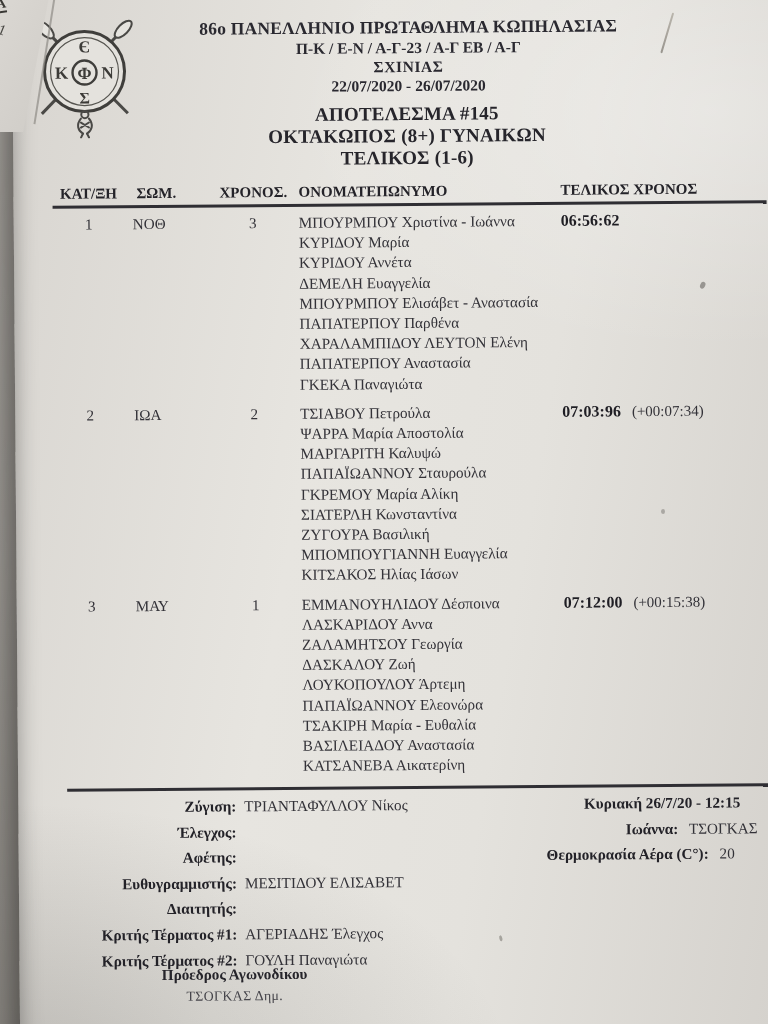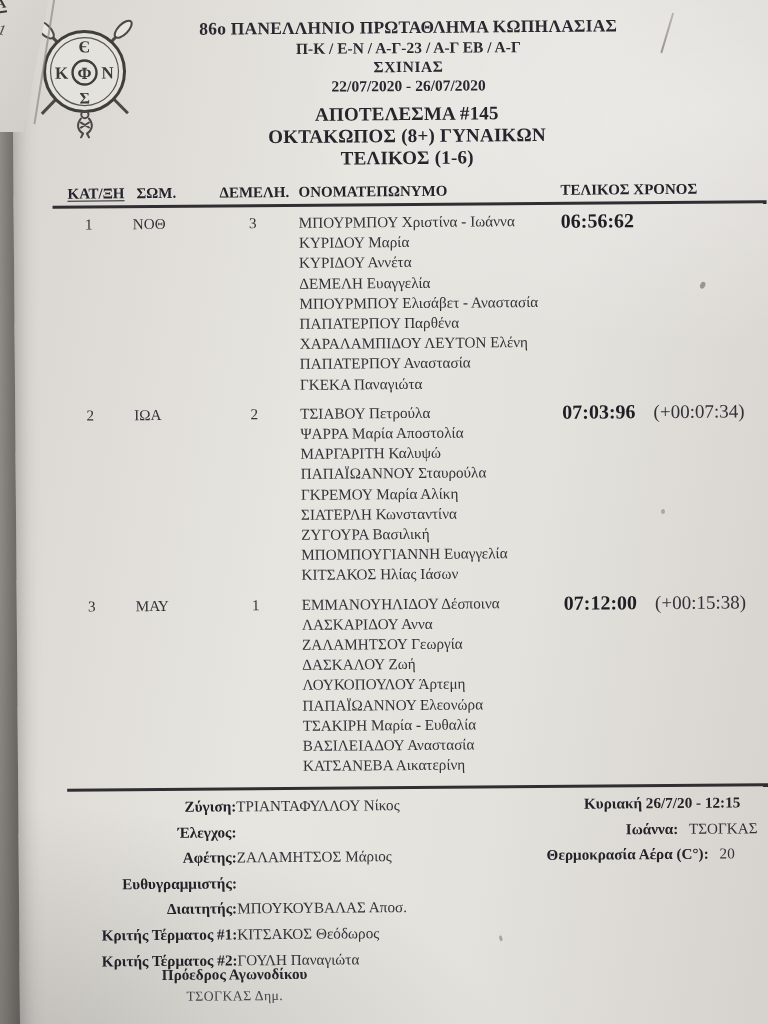"ΚΑΤ/ΞΗ" .thead .h-rank { text-align: right -> center; text-decoration: underline -> none }
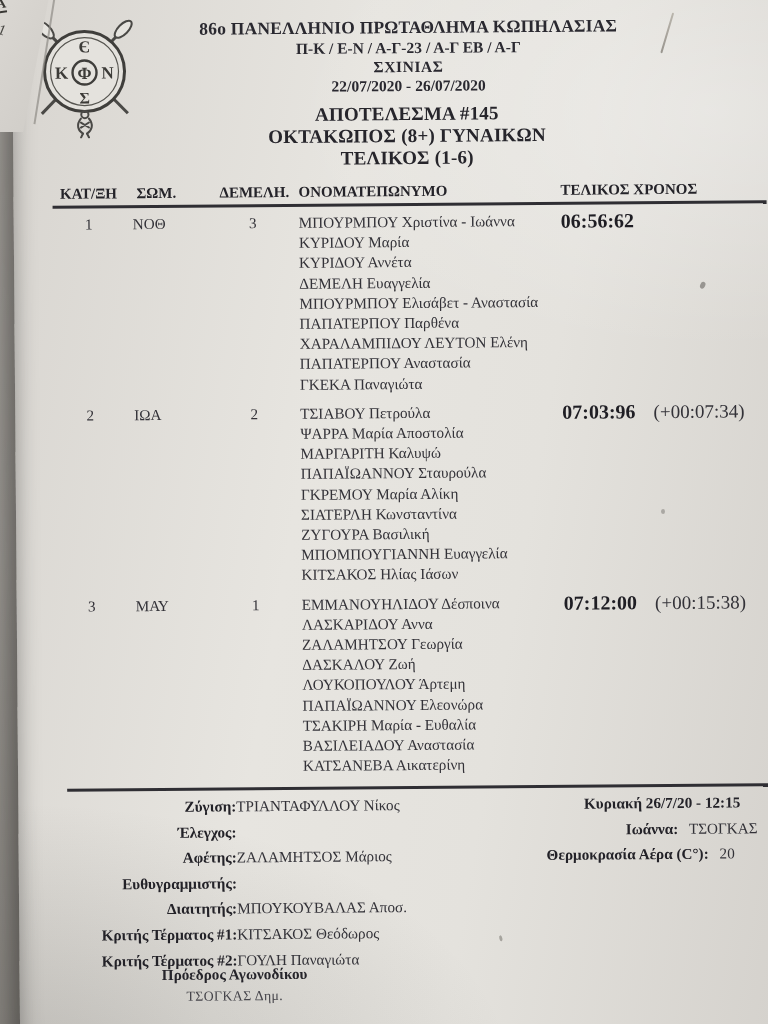"ΔΕΜΕΛΗ." div.h-lane { text: ΔΕΜΕΛΗ -> ΧΡΟΝΟΣ }
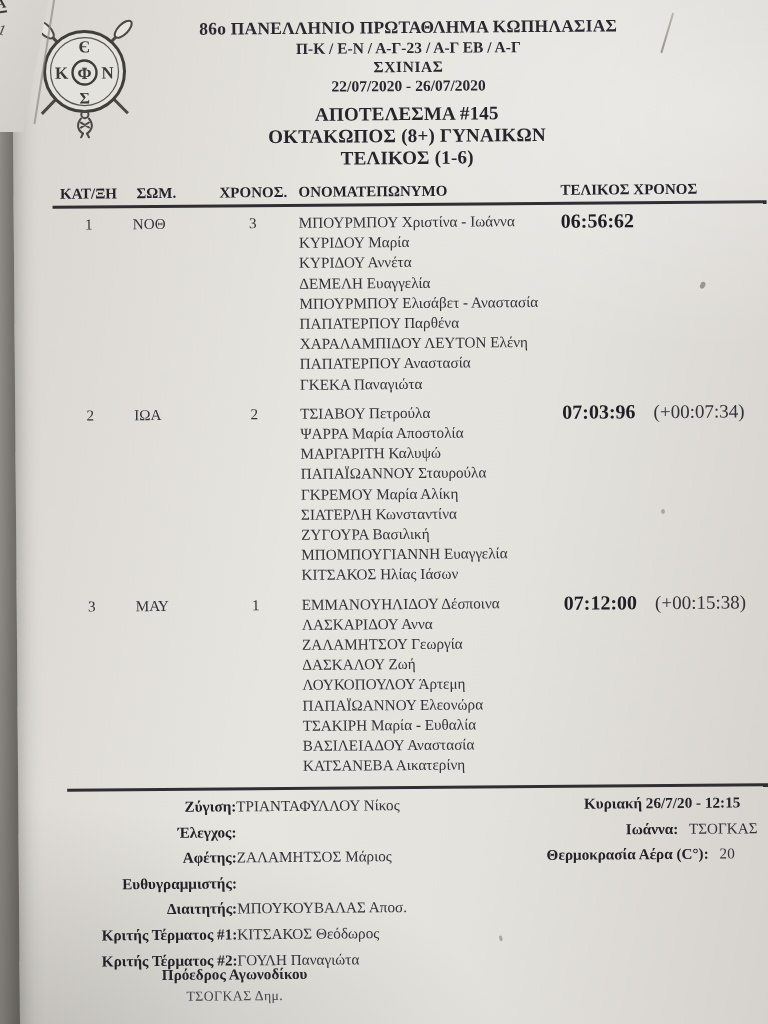"06:56:62" .tt { font-size: 20px -> 16px }
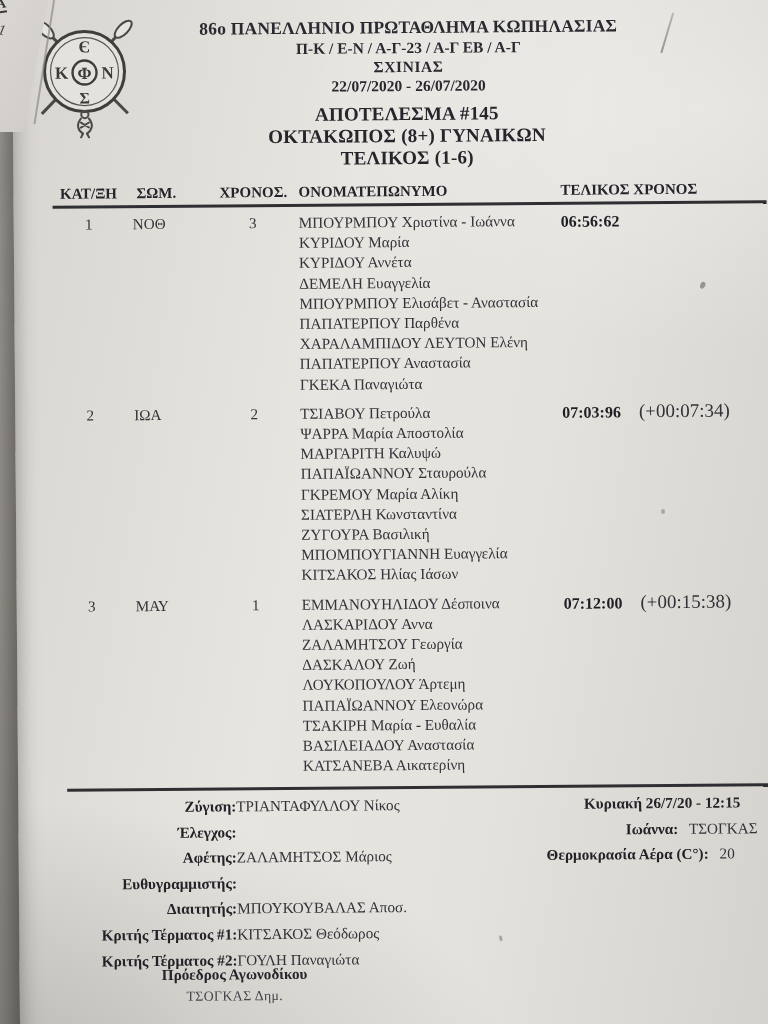"(+00:07:34)" .td { font-size: 19px -> 15px; margin-left: 18px -> 11px }
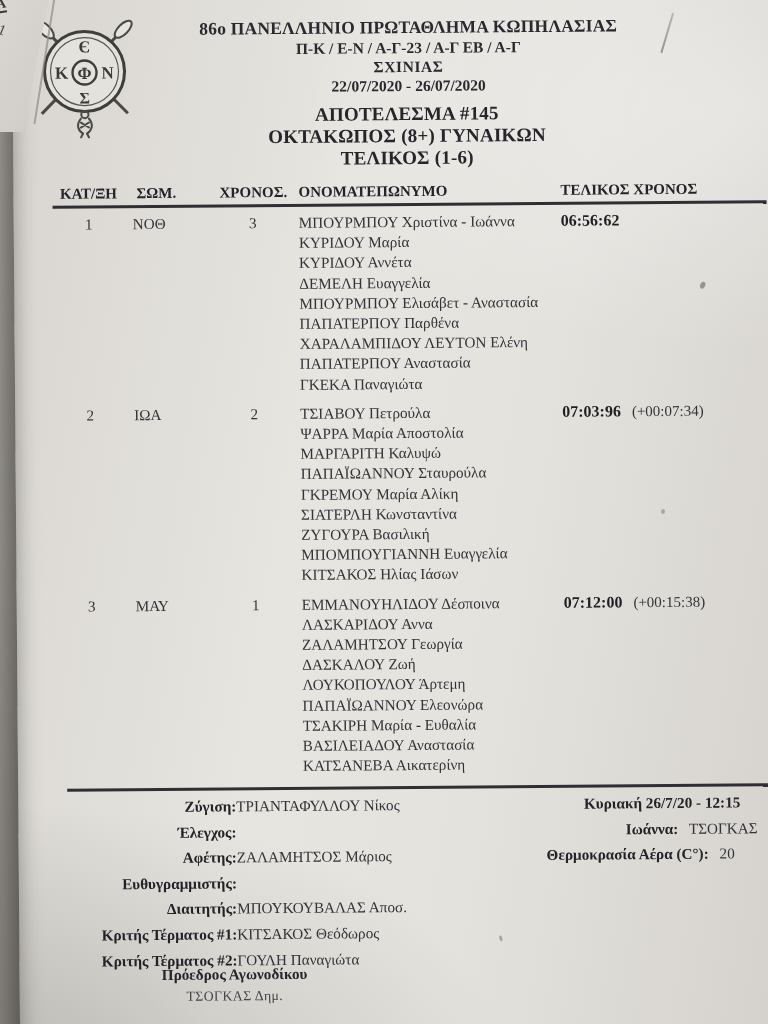"ΤΡΙΑΝΤΑΦΥΛΛΟΥ Νίκος" .fval { margin-left: none -> 8px }
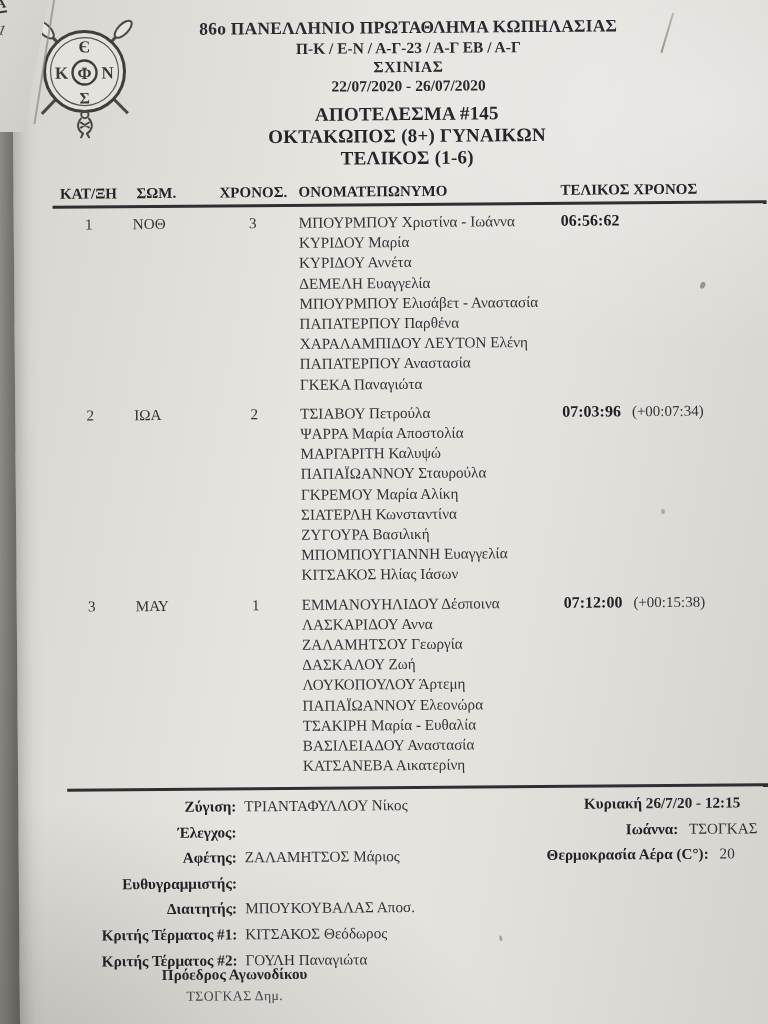"ΖΑΛΑΜΗΤΣΟΣ Μάριος" span.fval { html: <span>ΖΑΛΑΜΗΤΣΟΣ Μάριος</span> -> none }
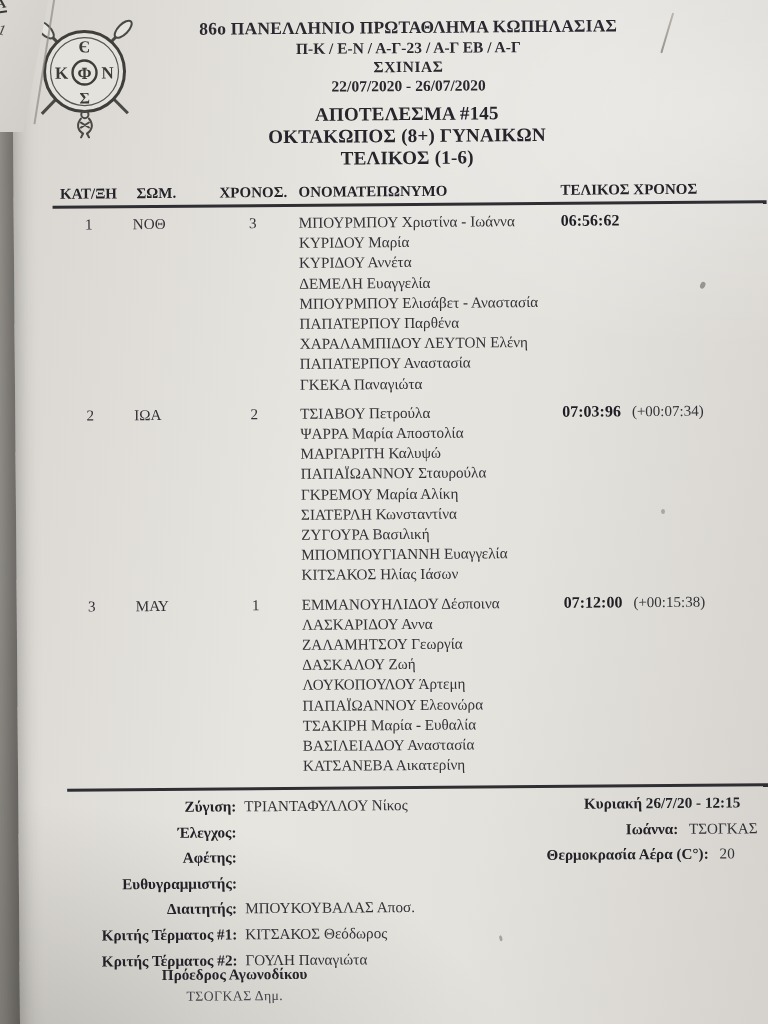"ΜΕΣΙΤΙΔΟΥ ΕΛΙΣΑΒΕΤ" span.fval { html: none -> <span>ΜΕΣΙΤΙΔΟΥ ΕΛΙΣΑΒΕΤ</span> }
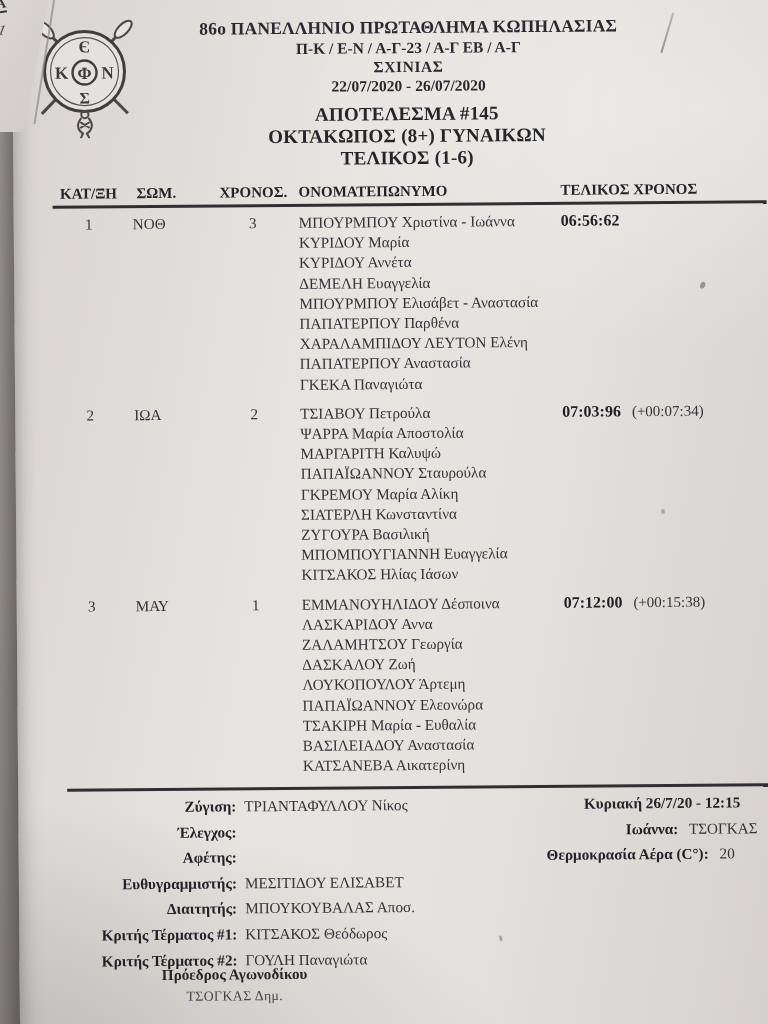"ΜΠΟΥΚΟΥΒΑΛΑΣ Αποσ." span.fval { html: <span>ΜΠΟΥΚΟΥΒΑΛΑΣ Αποσ.</span> -> none }
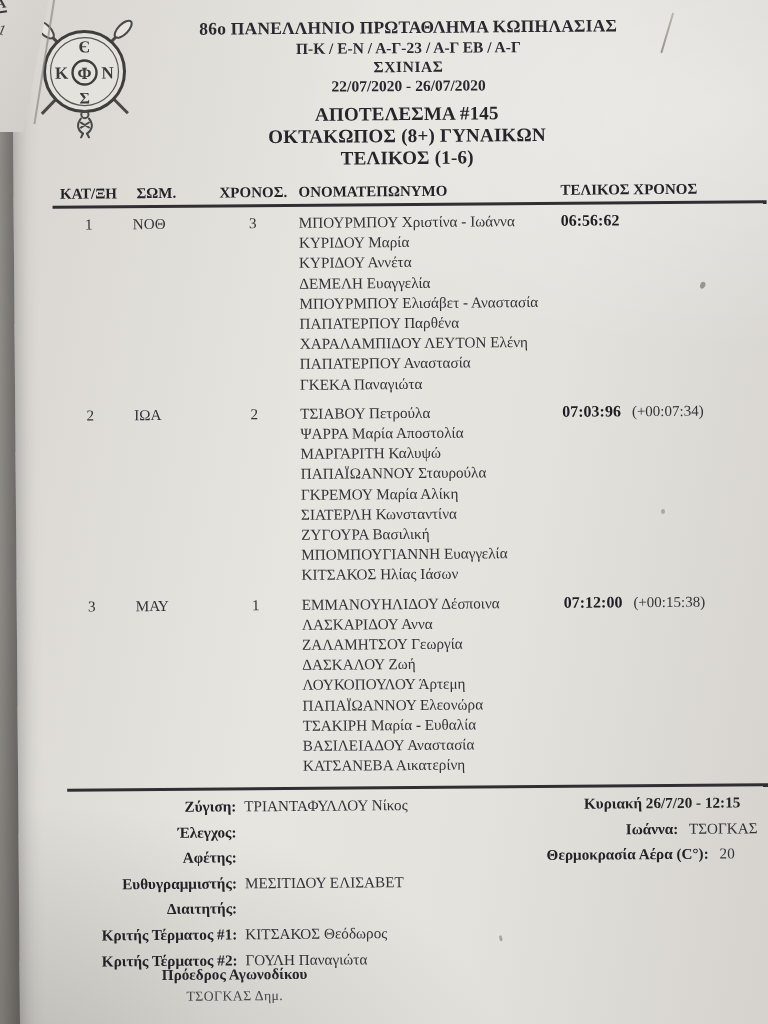"ΚΙΤΣΑΚΟΣ Θεόδωρος" span.fval { text: ΚΙΤΣΑΚΟΣ Θεόδωρος -> ΑΓΕΡΙΑΔΗΣ Έλεγχος }
